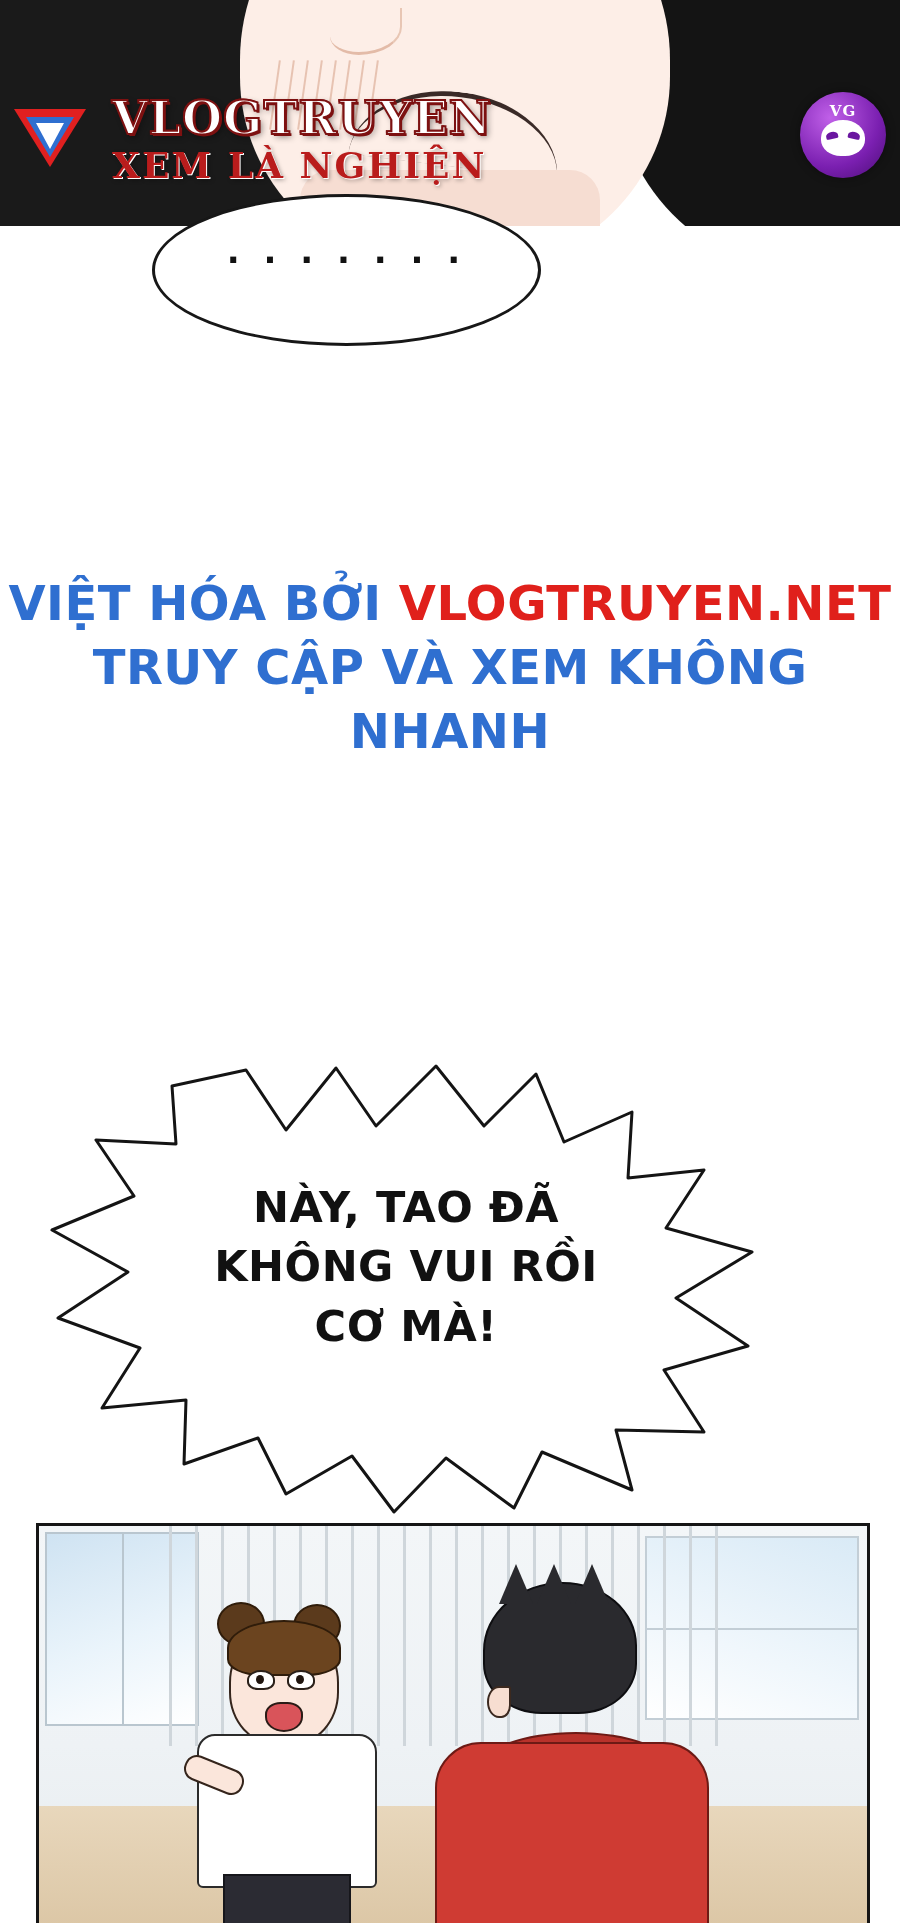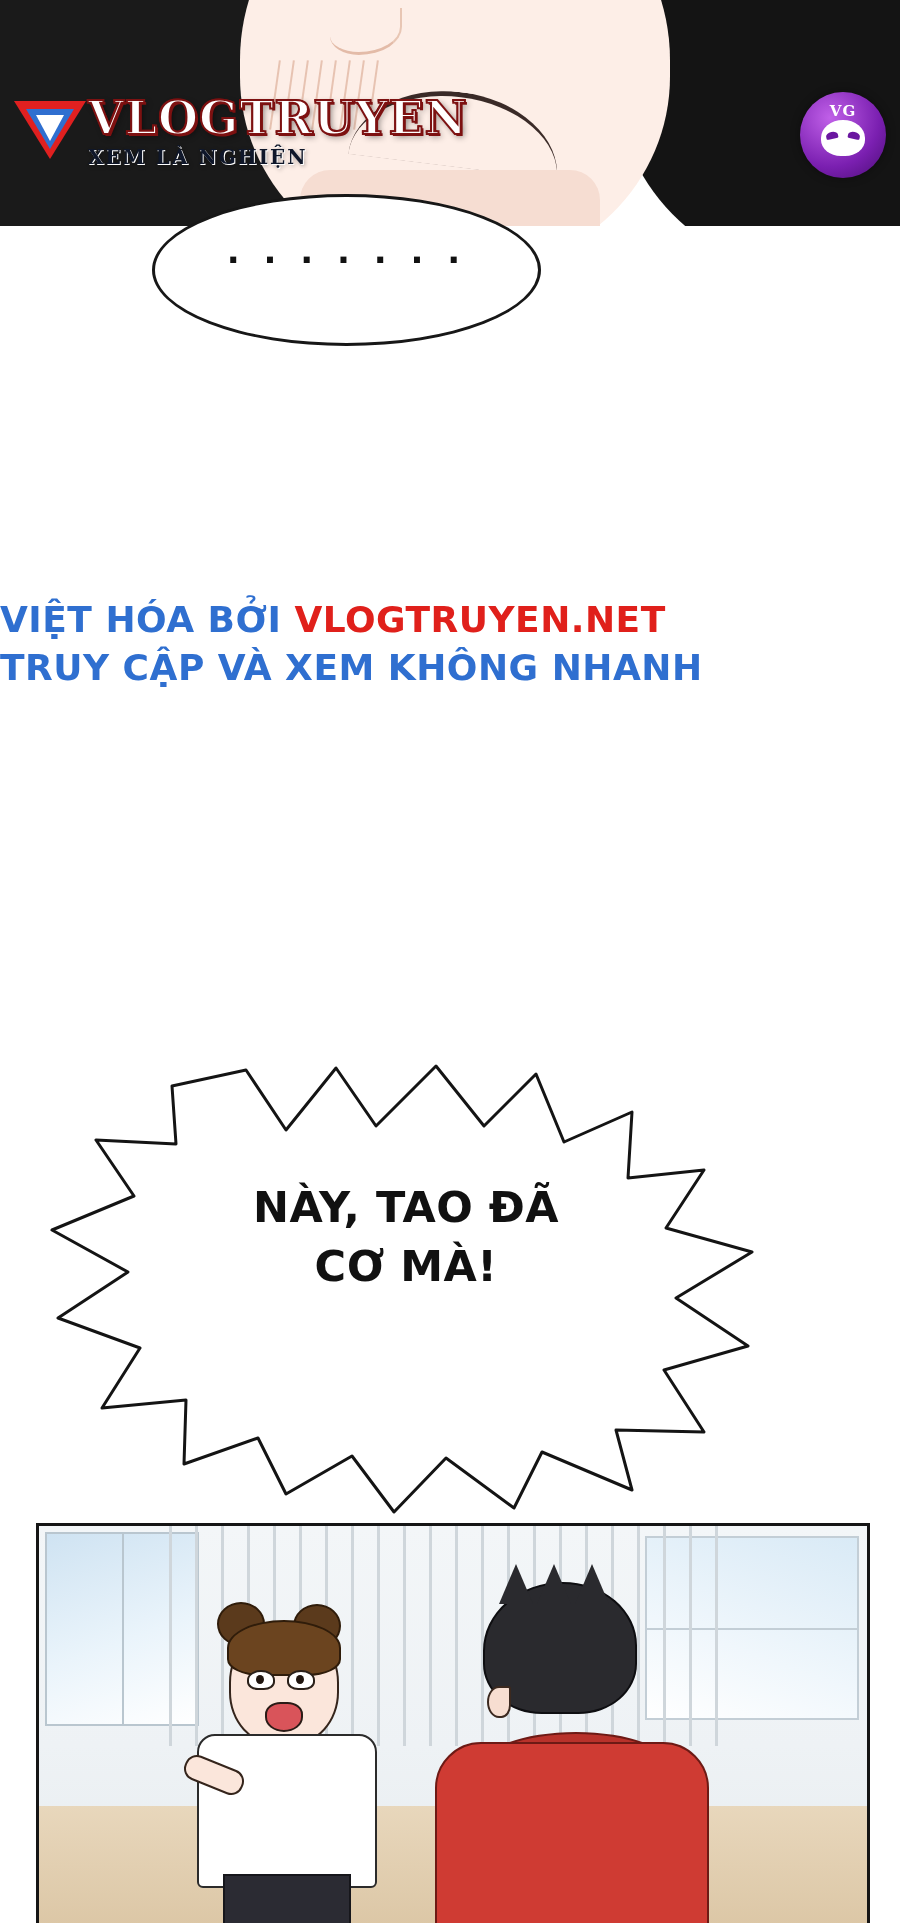"VLOGTRUYEN" .logo-wrap { gap: 2px -> 26px }
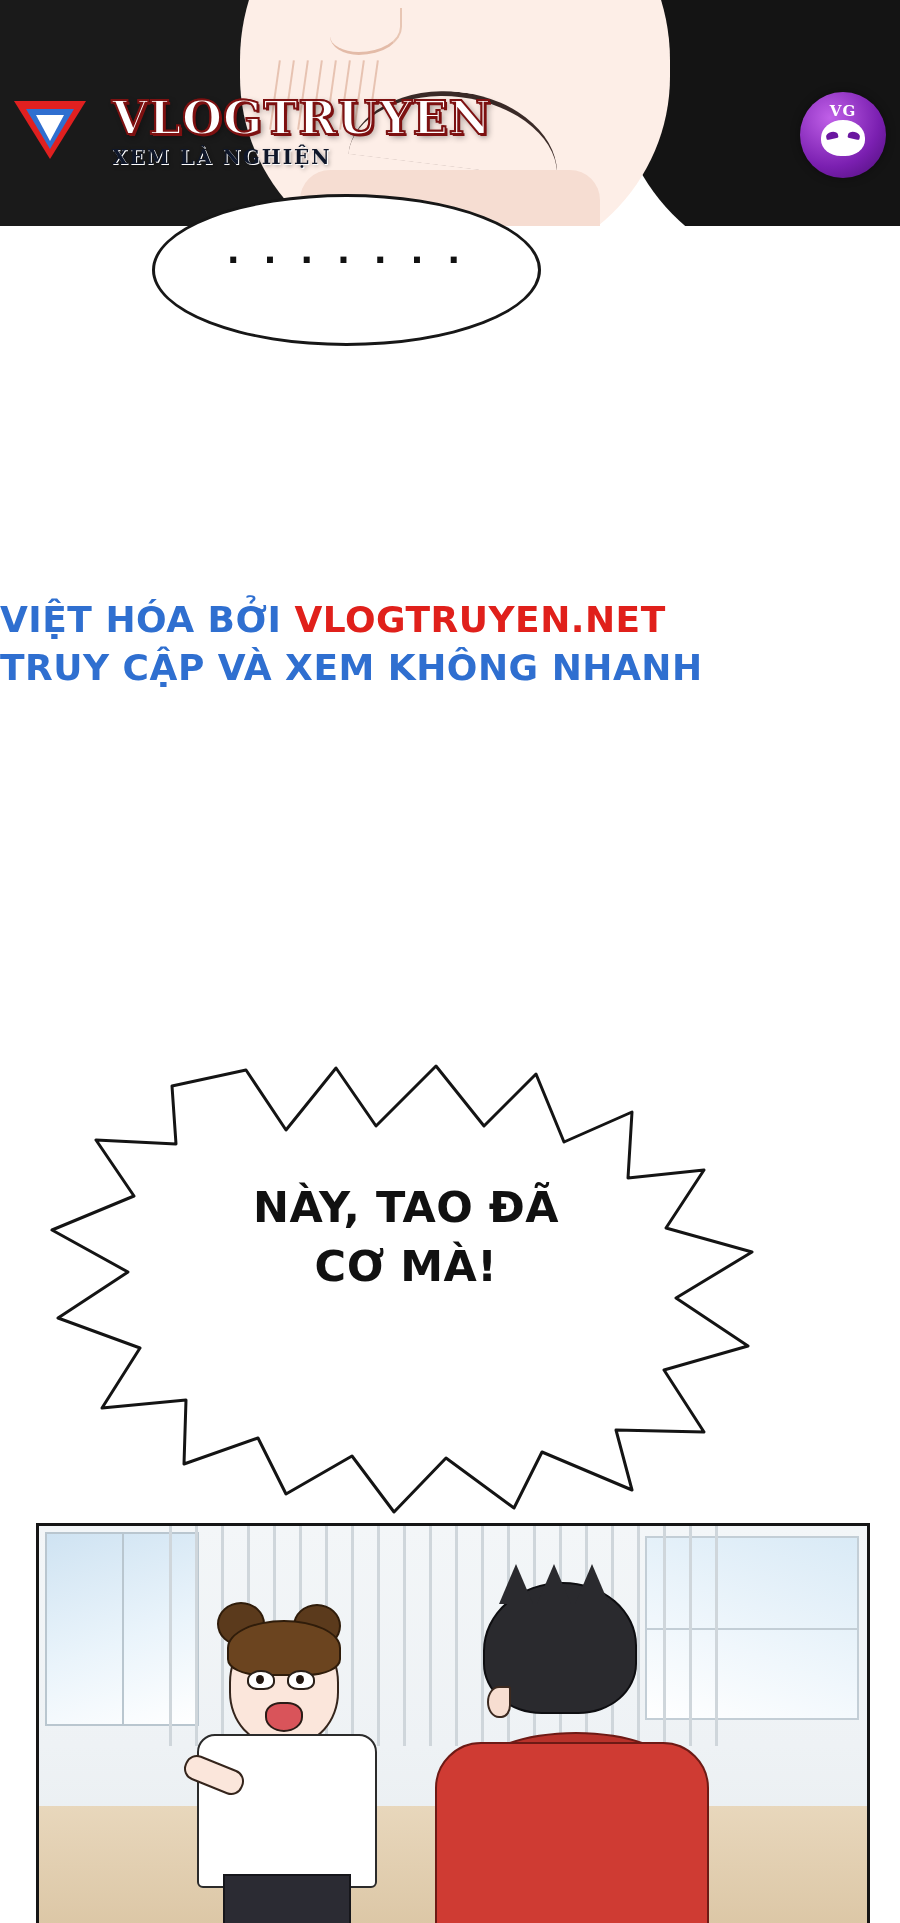"XEM LÀ NGHIỆN" .logo-sub { color: #0f172a -> #b91c1c; font-size: 20px -> 36px }
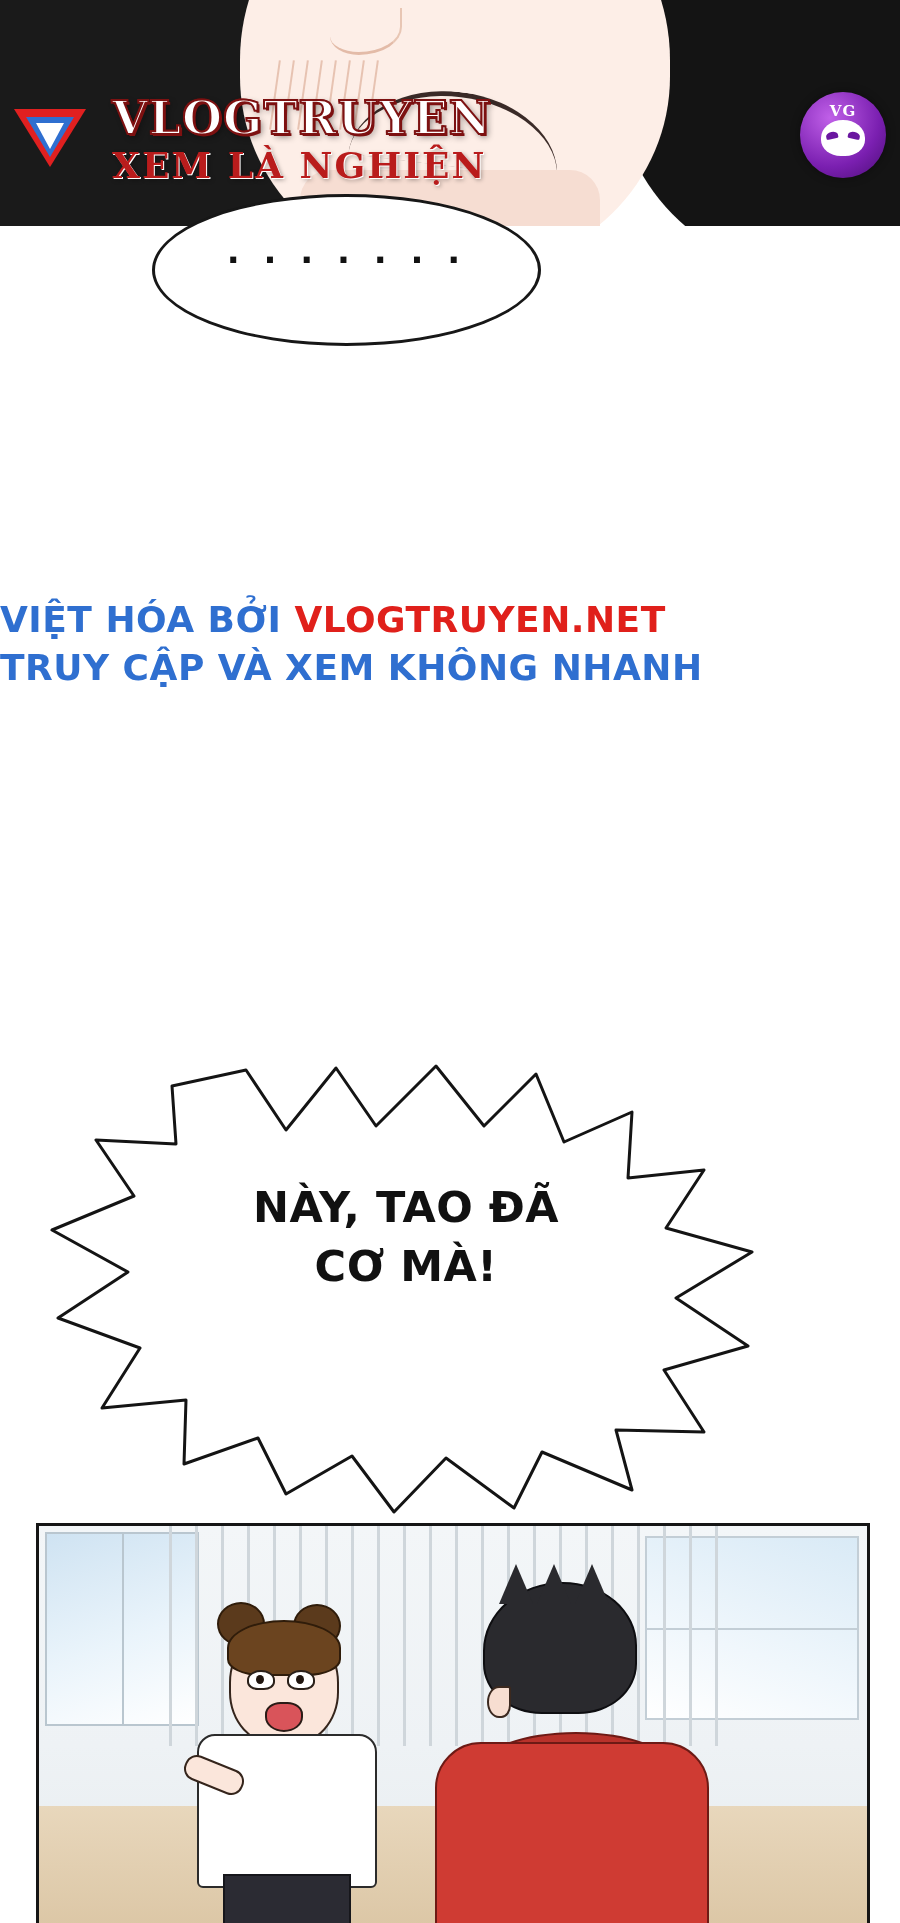"VIỆT HÓA BỞI VLOGTRUYEN.NET" .credit { font-size: 36px -> 48px; text-align: left -> center; top: 596px -> 572px }
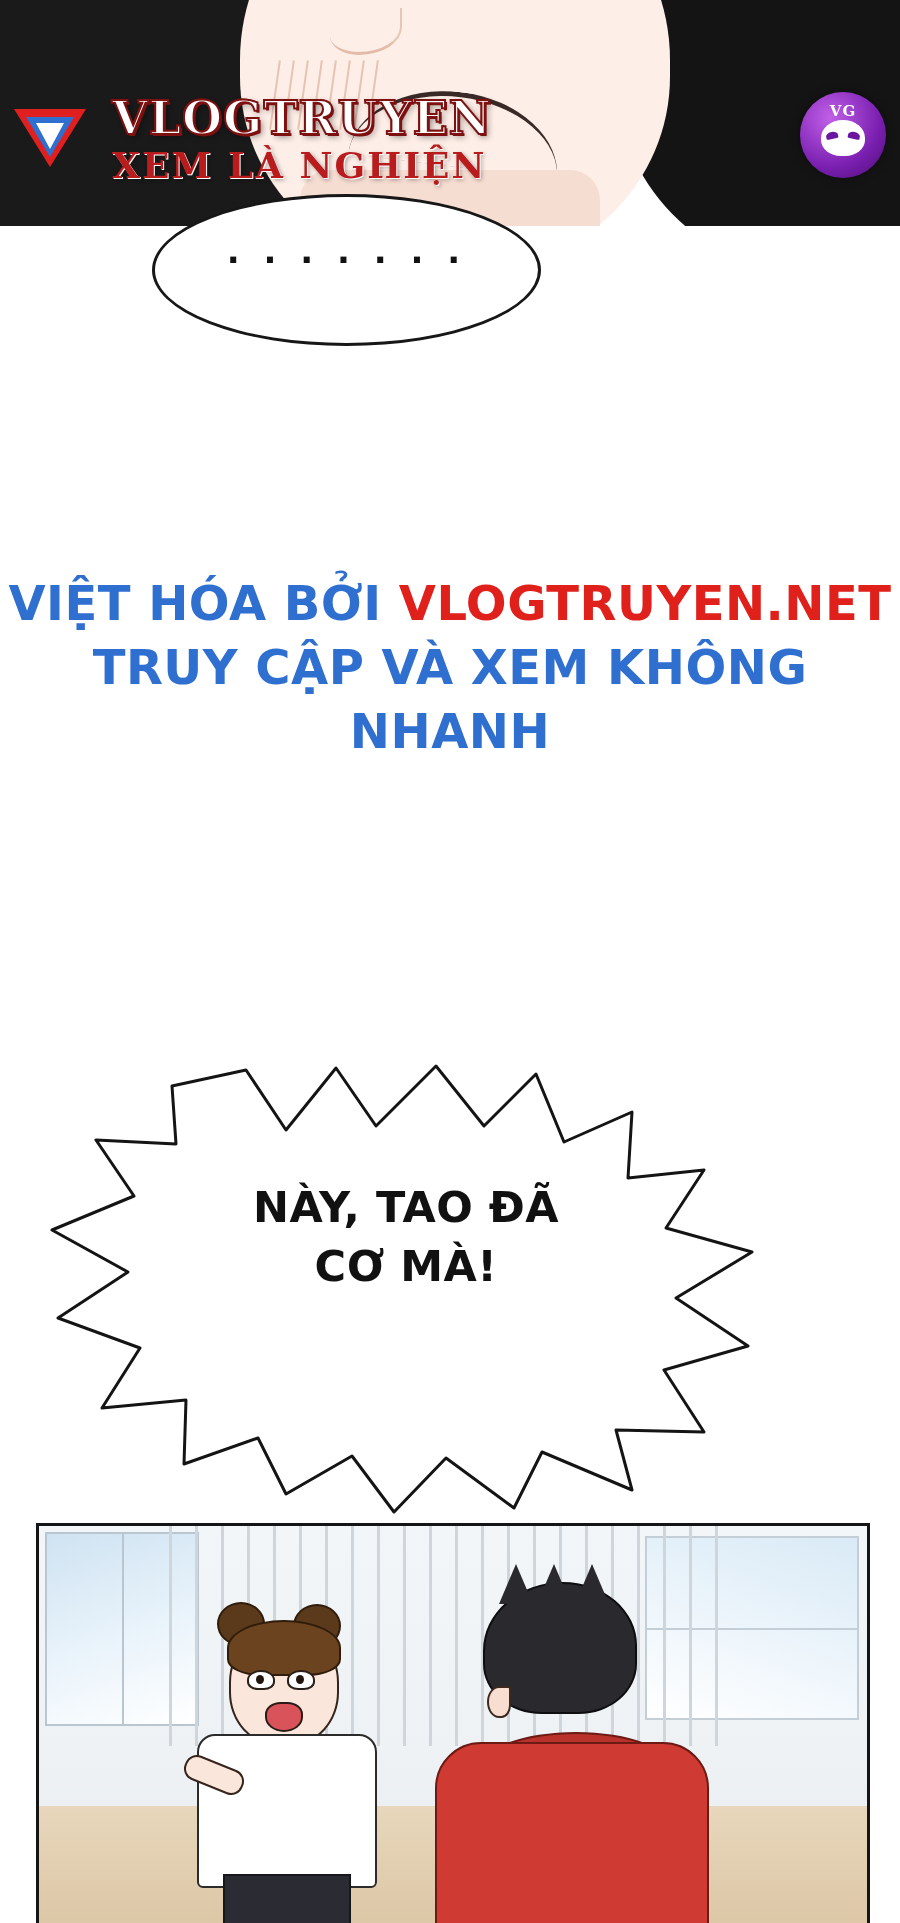"KHÔNG VUI RỒI" div { html: none -> <div>KHÔNG VUI RỒI</div> }
